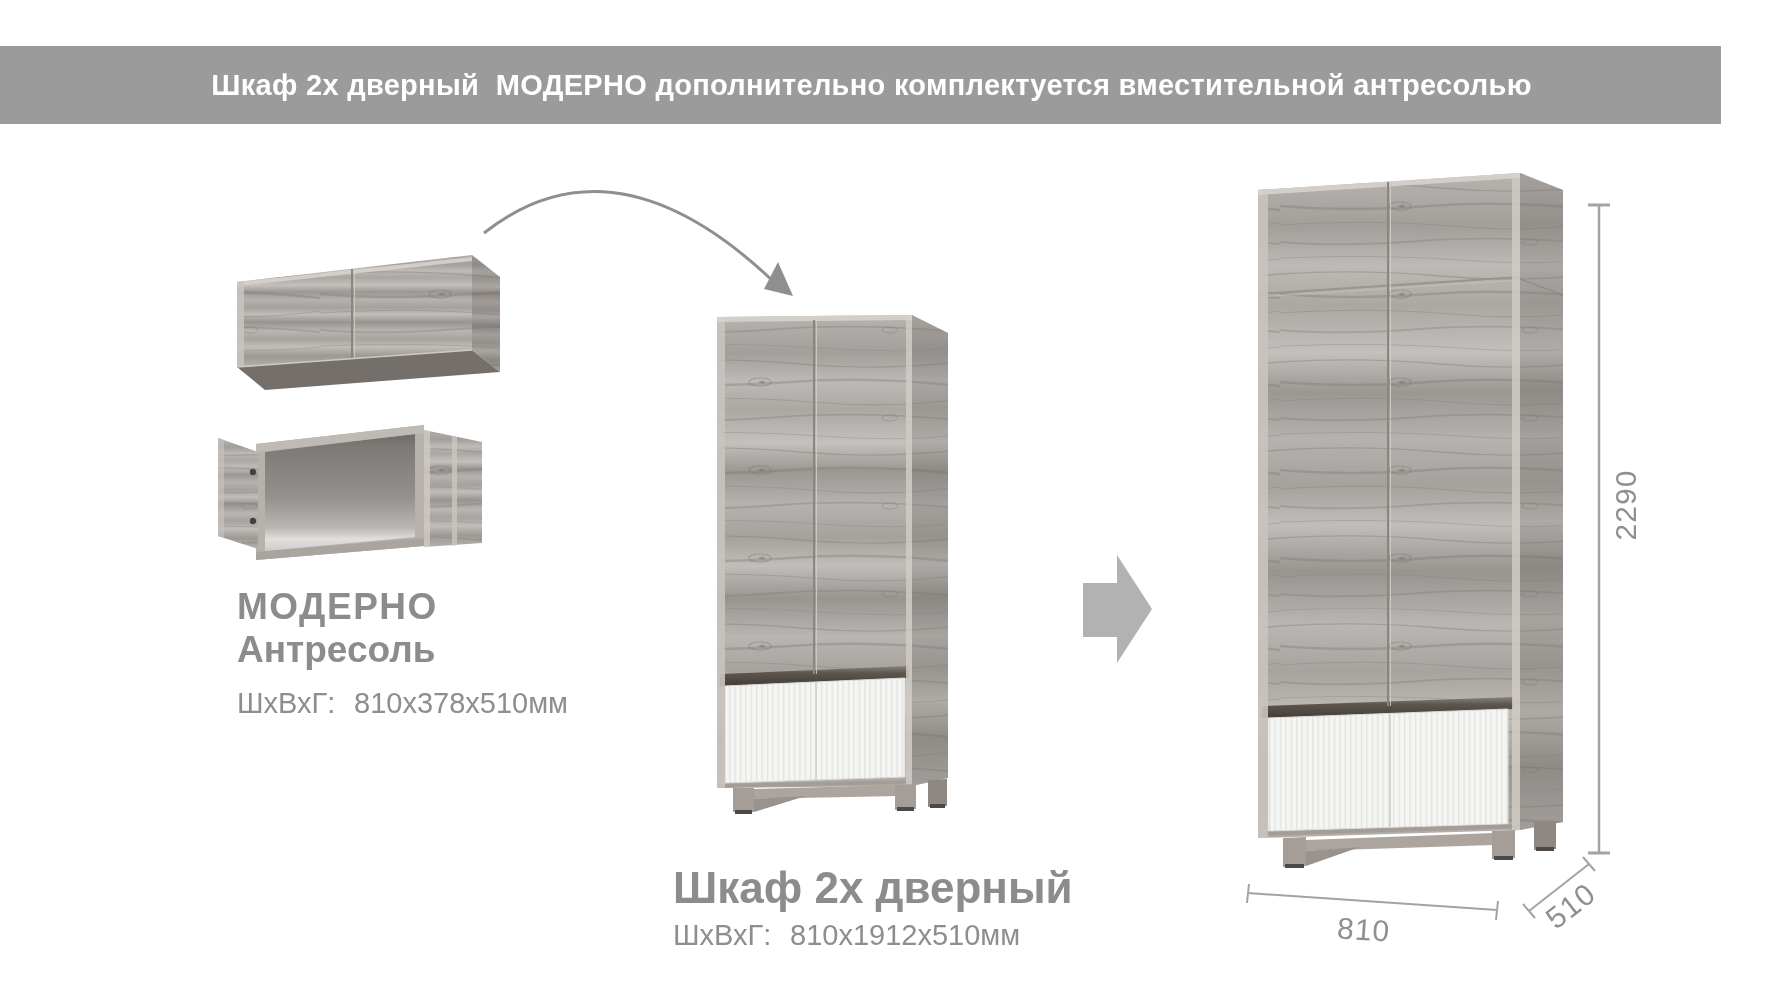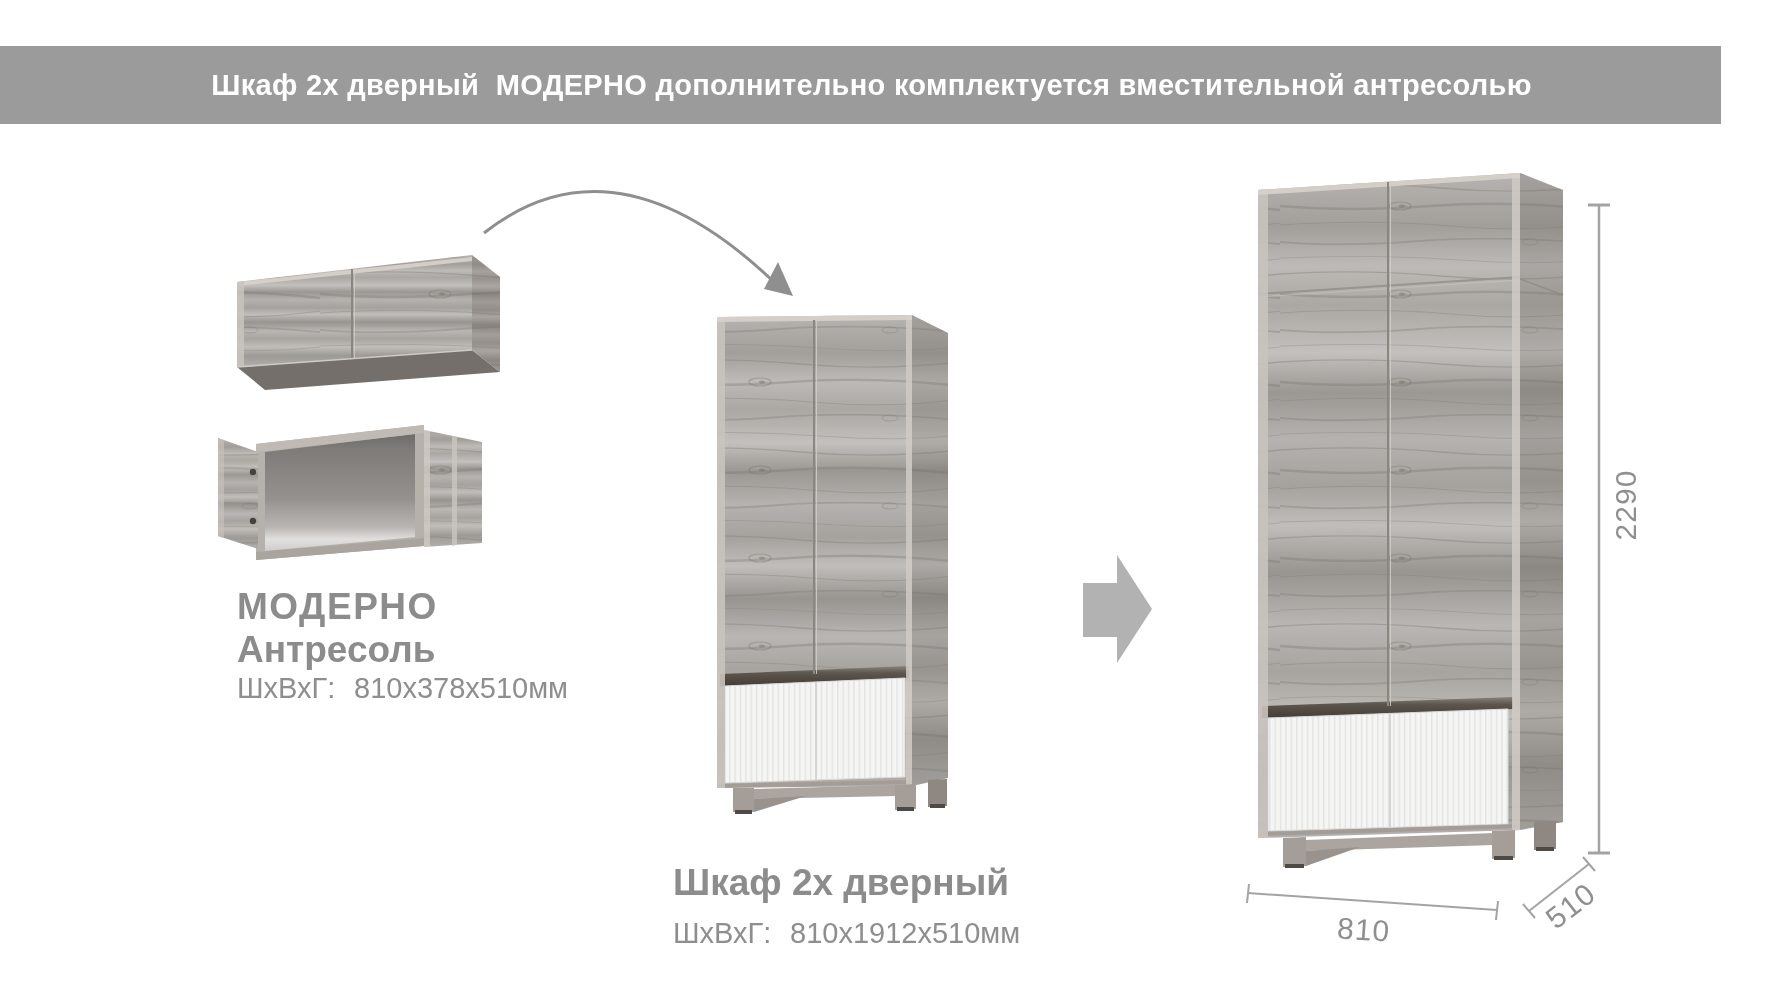"ШхВхГ: 810х378х510мм" .block-dims { margin-top: none -> 15px }
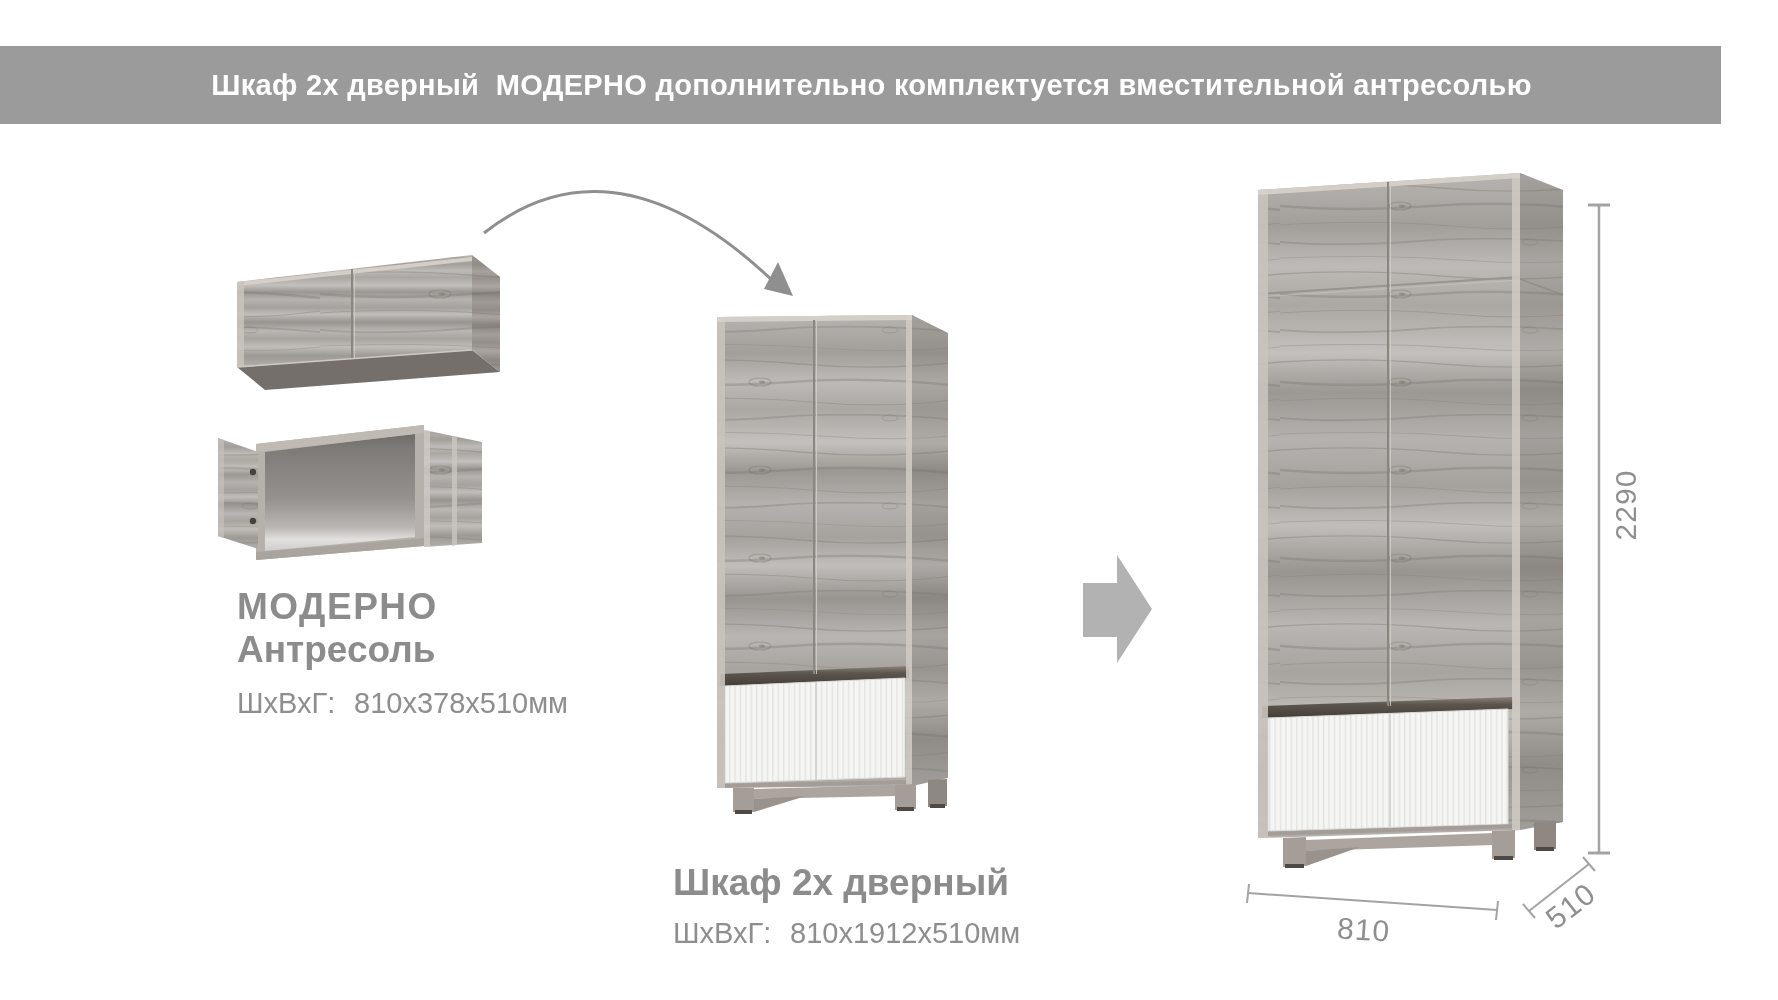"Шкаф 2х дверный" .wardrobe-text .block-title { font-size: 37px -> 44px }
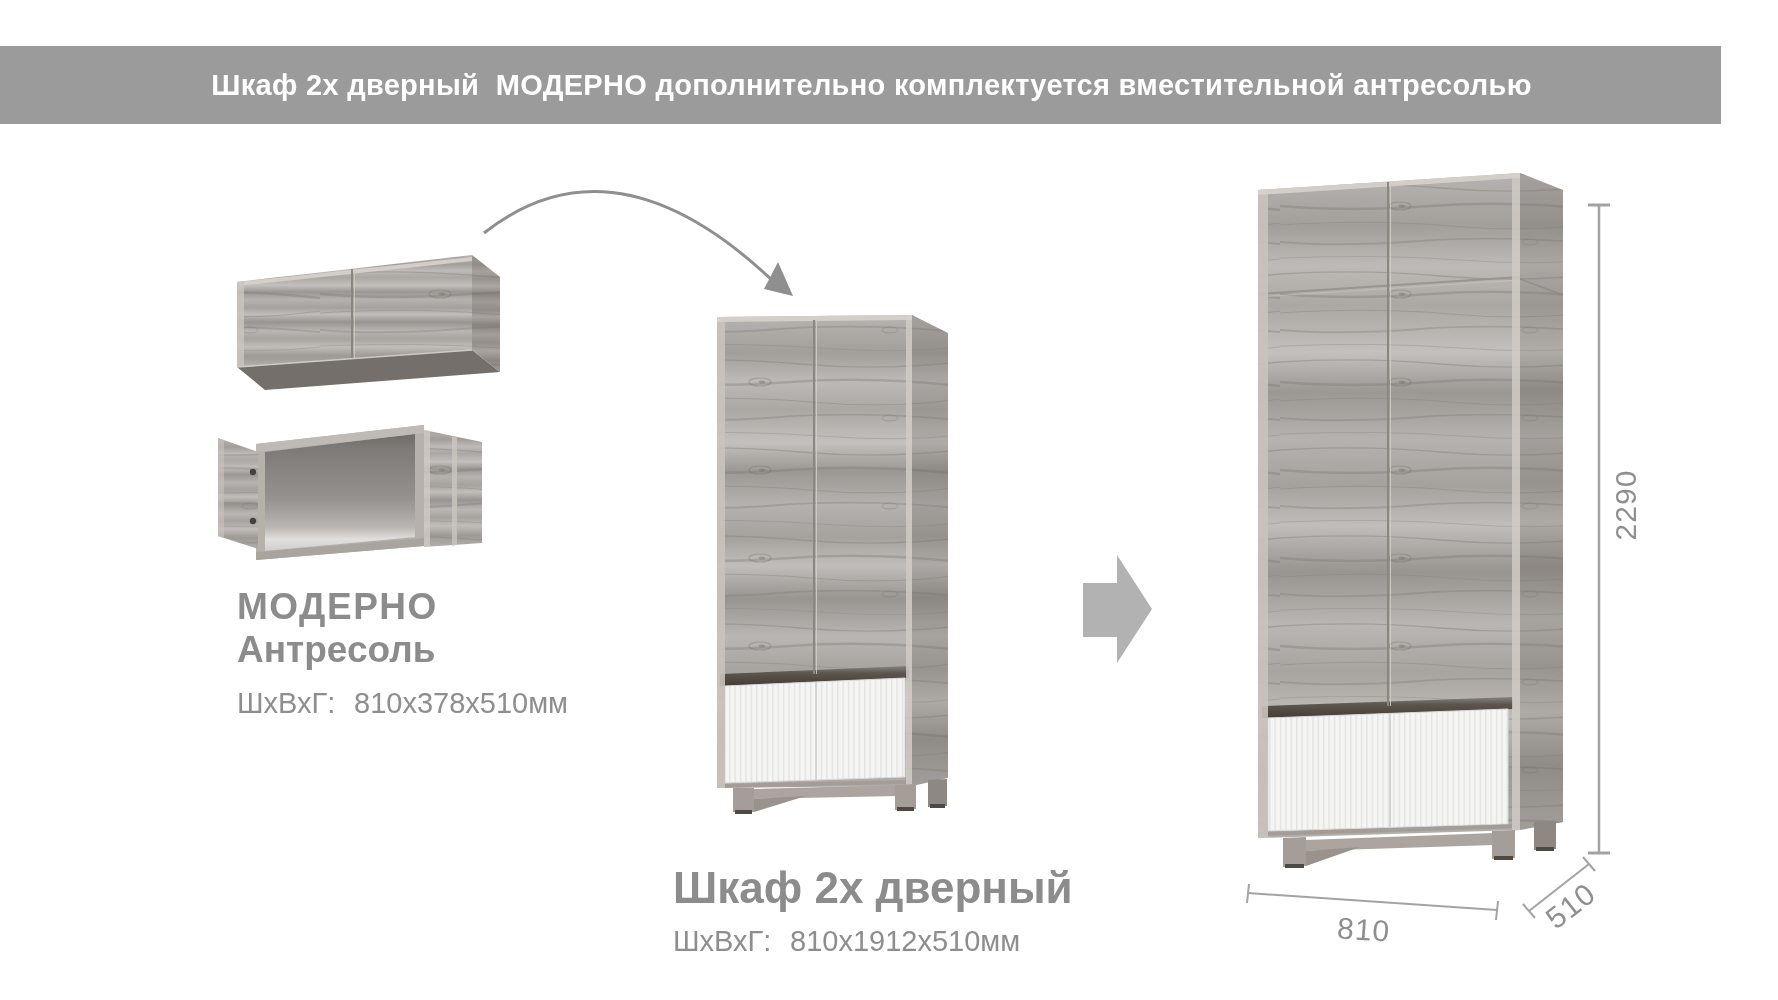"ШхВхГ: 810х1912х510мм" .wardrobe-text .block-dims { margin-top: 12px -> 6px }
